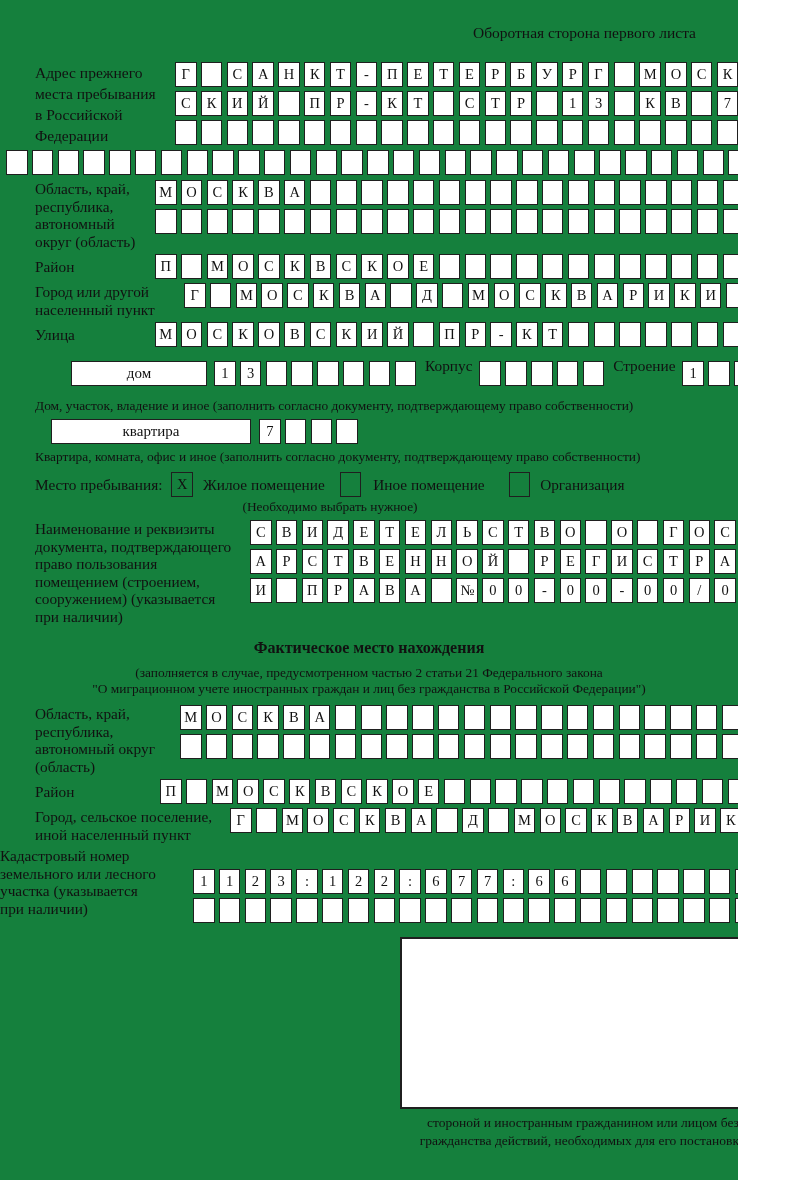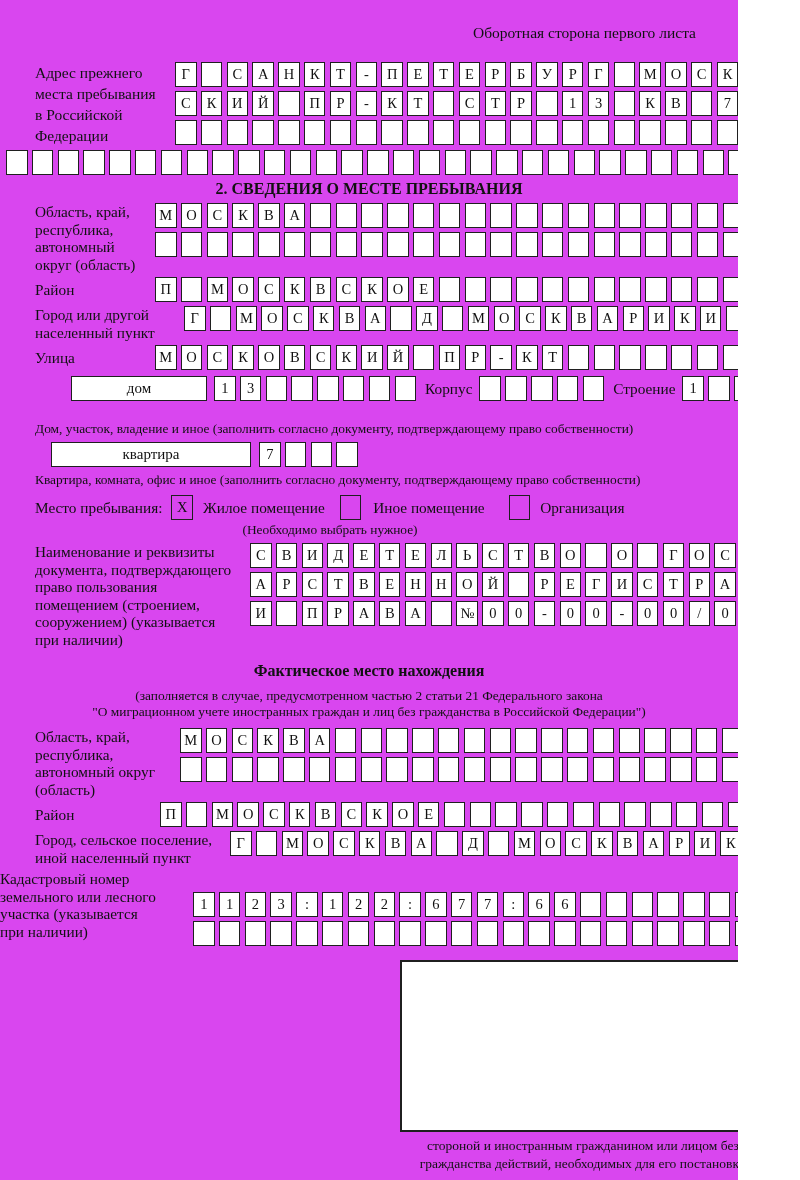"Оборотная сторона первого листа" .page { background: #d946ef -> #15803d }
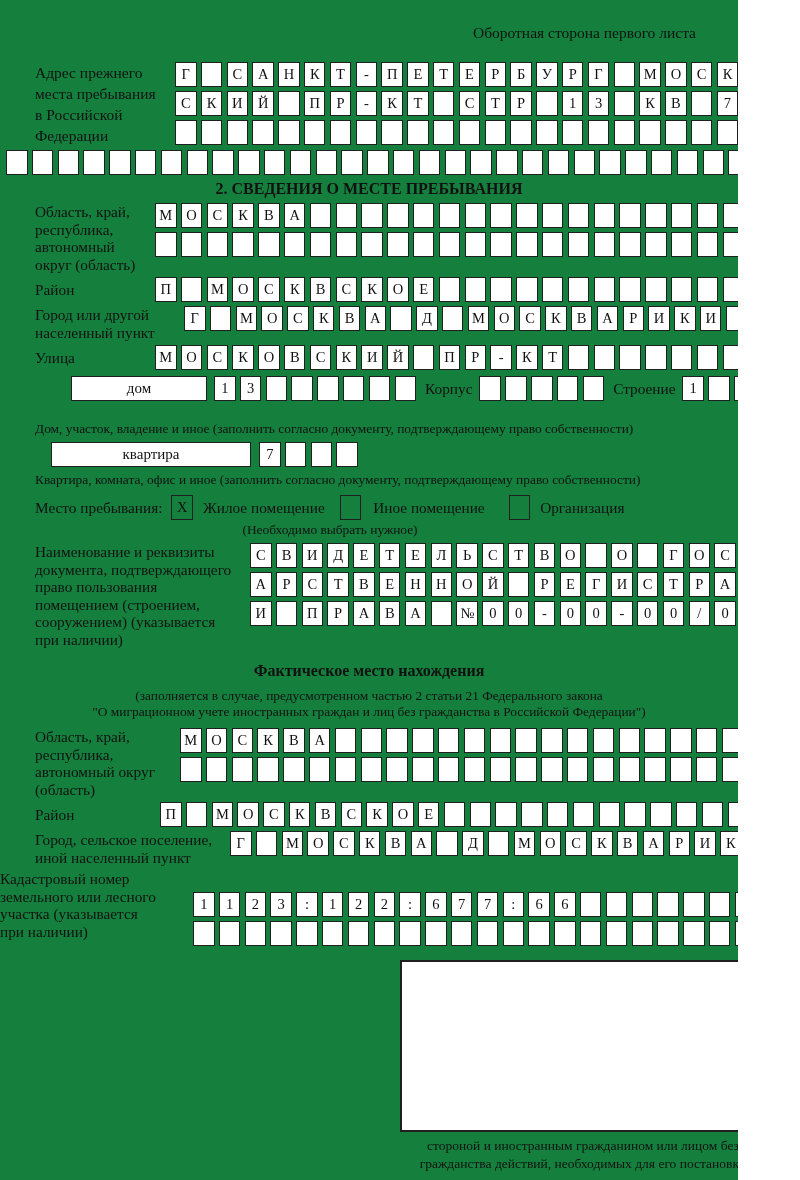"2. СВЕДЕНИЯ О МЕСТЕ ПРЕБЫВАНИЯ" div.sect-title { html: <div>2. СВЕДЕНИЯ О МЕСТЕ ПРЕБЫВАНИЯ</div> -> none }
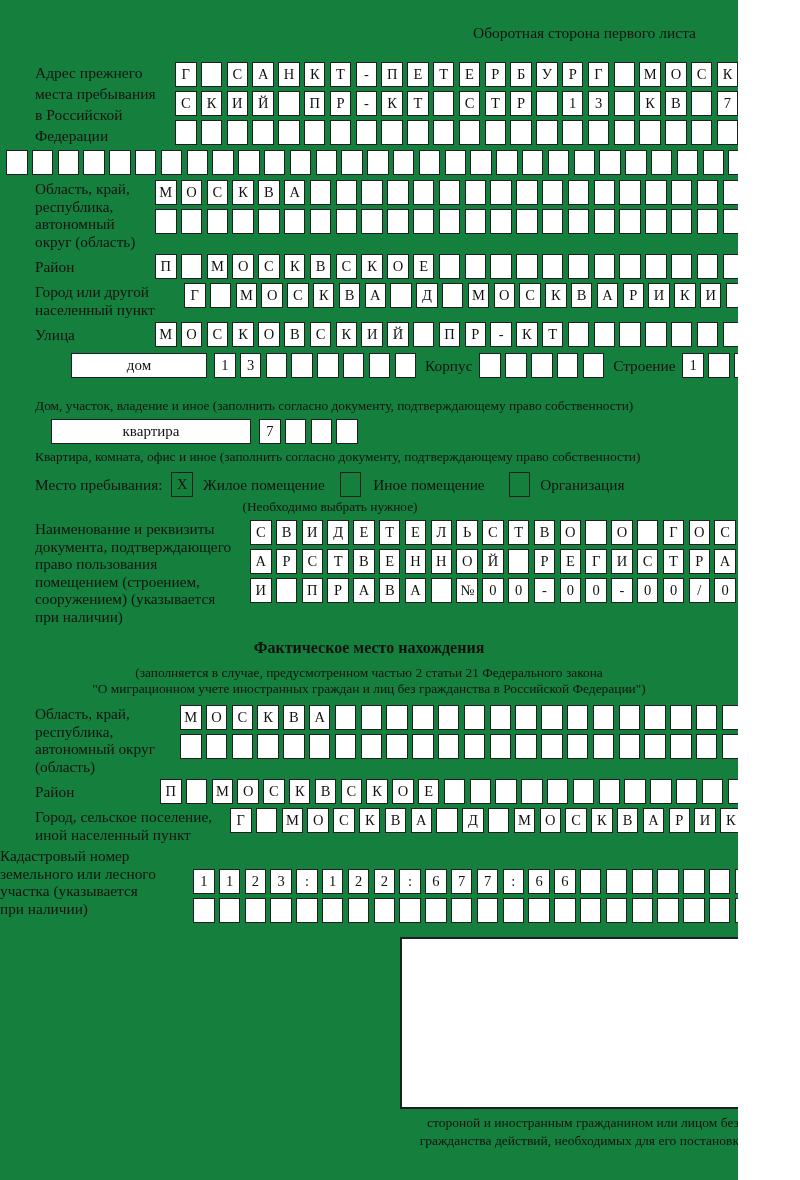"дом" .house-row { align-items: flex-start -> center }
